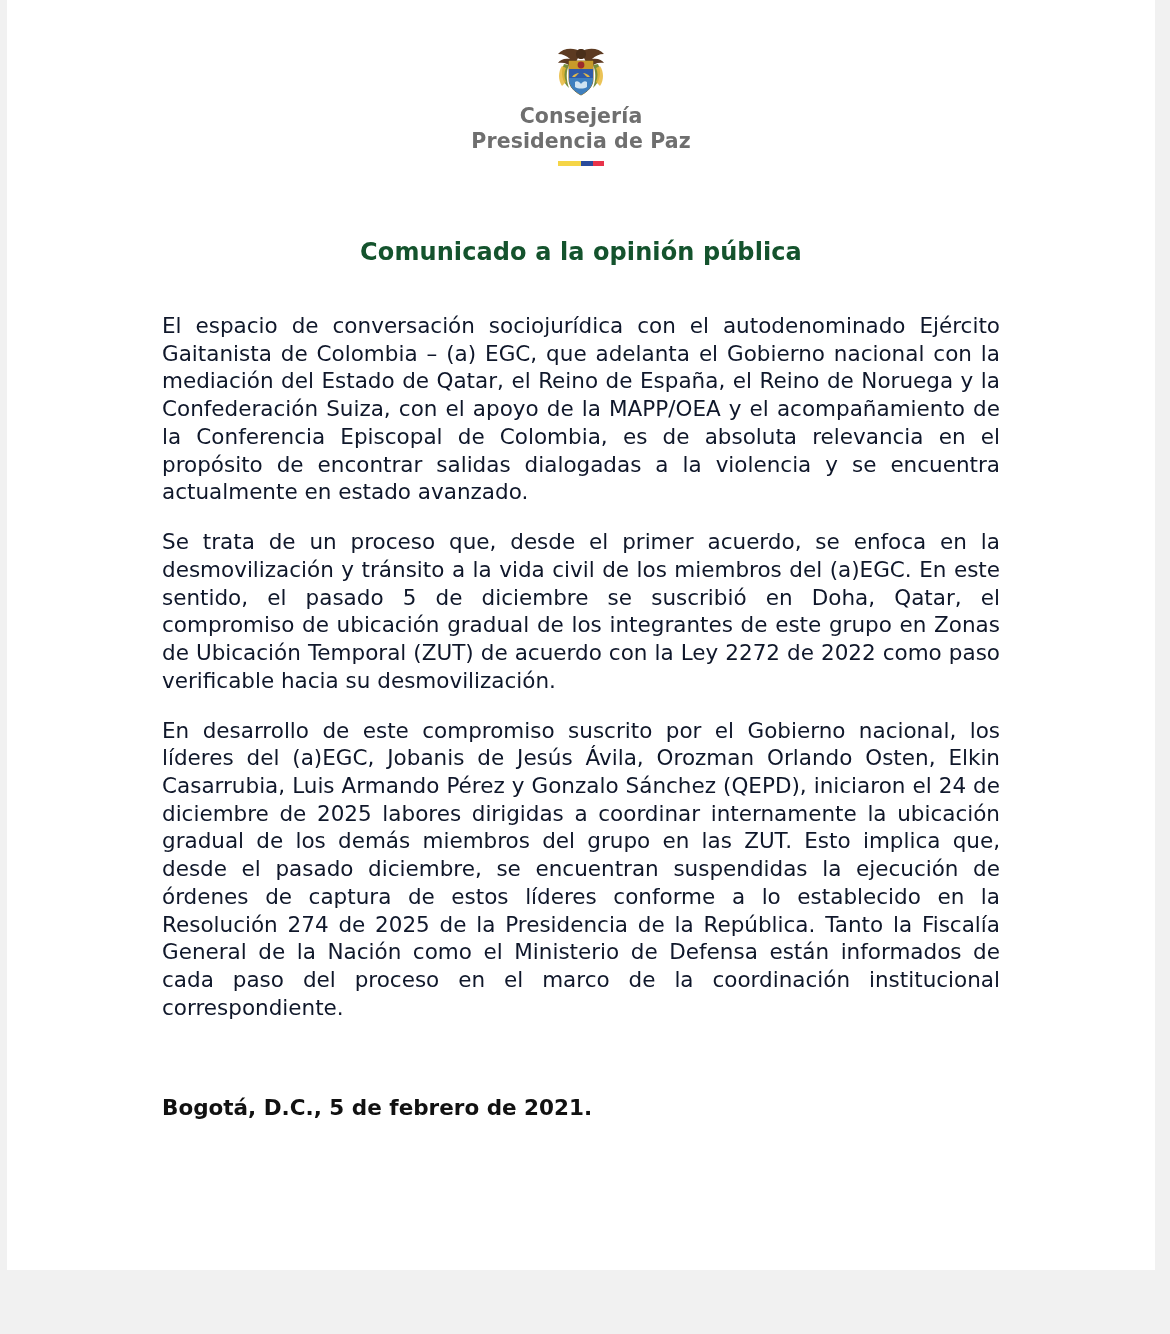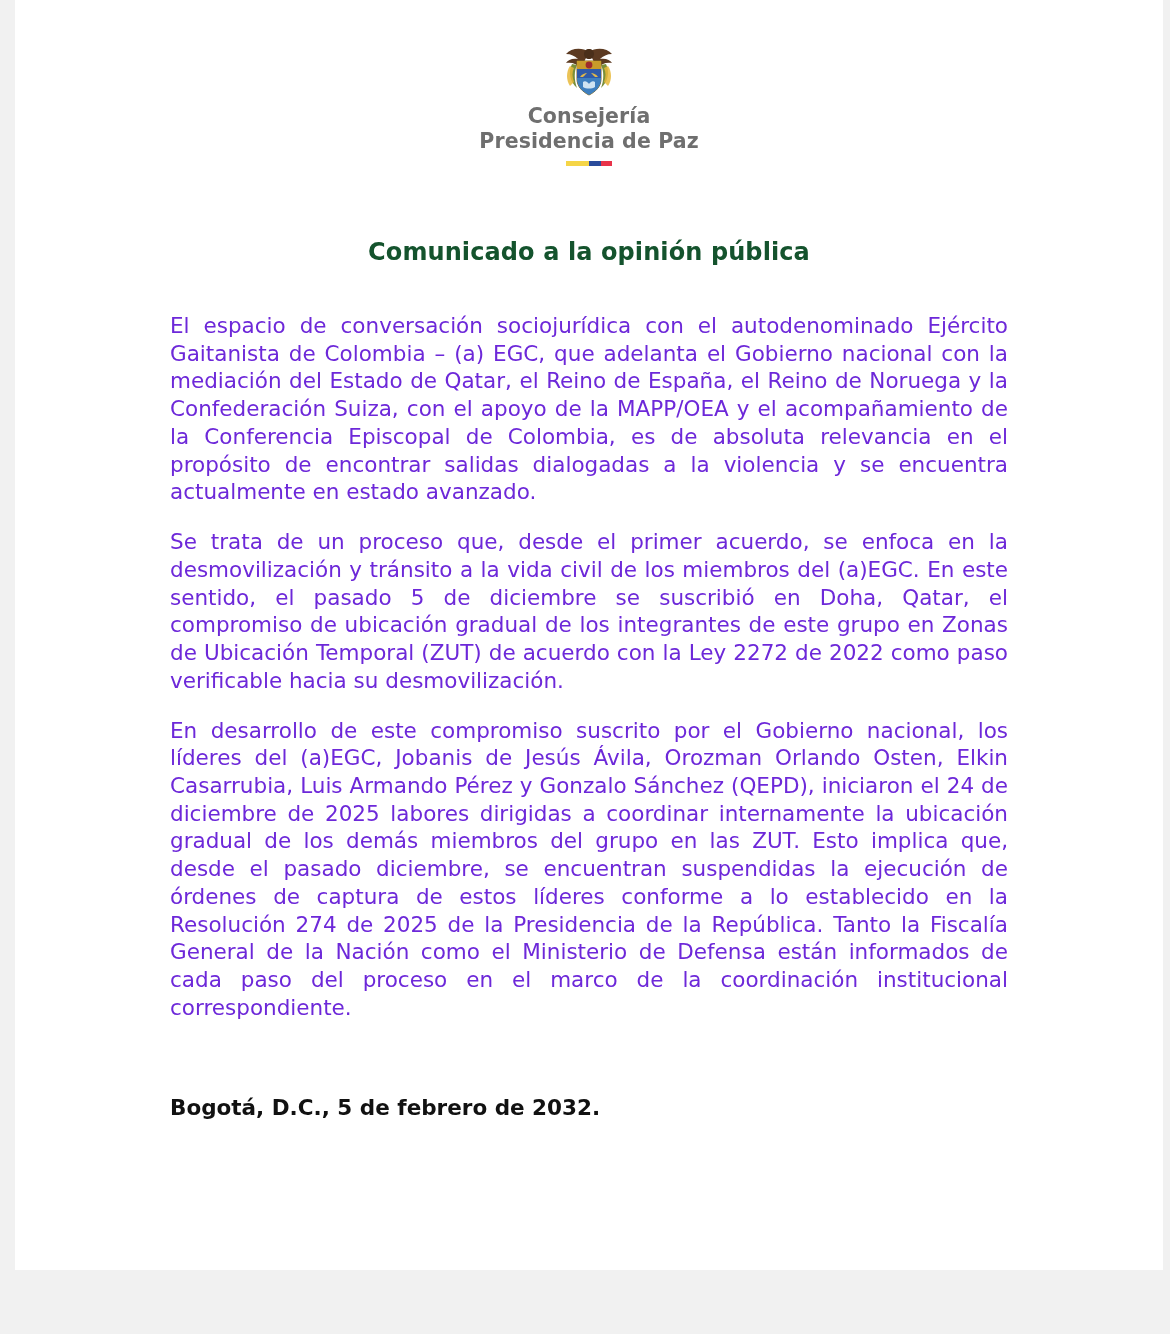"Consejería" .page { left: 15px -> 7px }
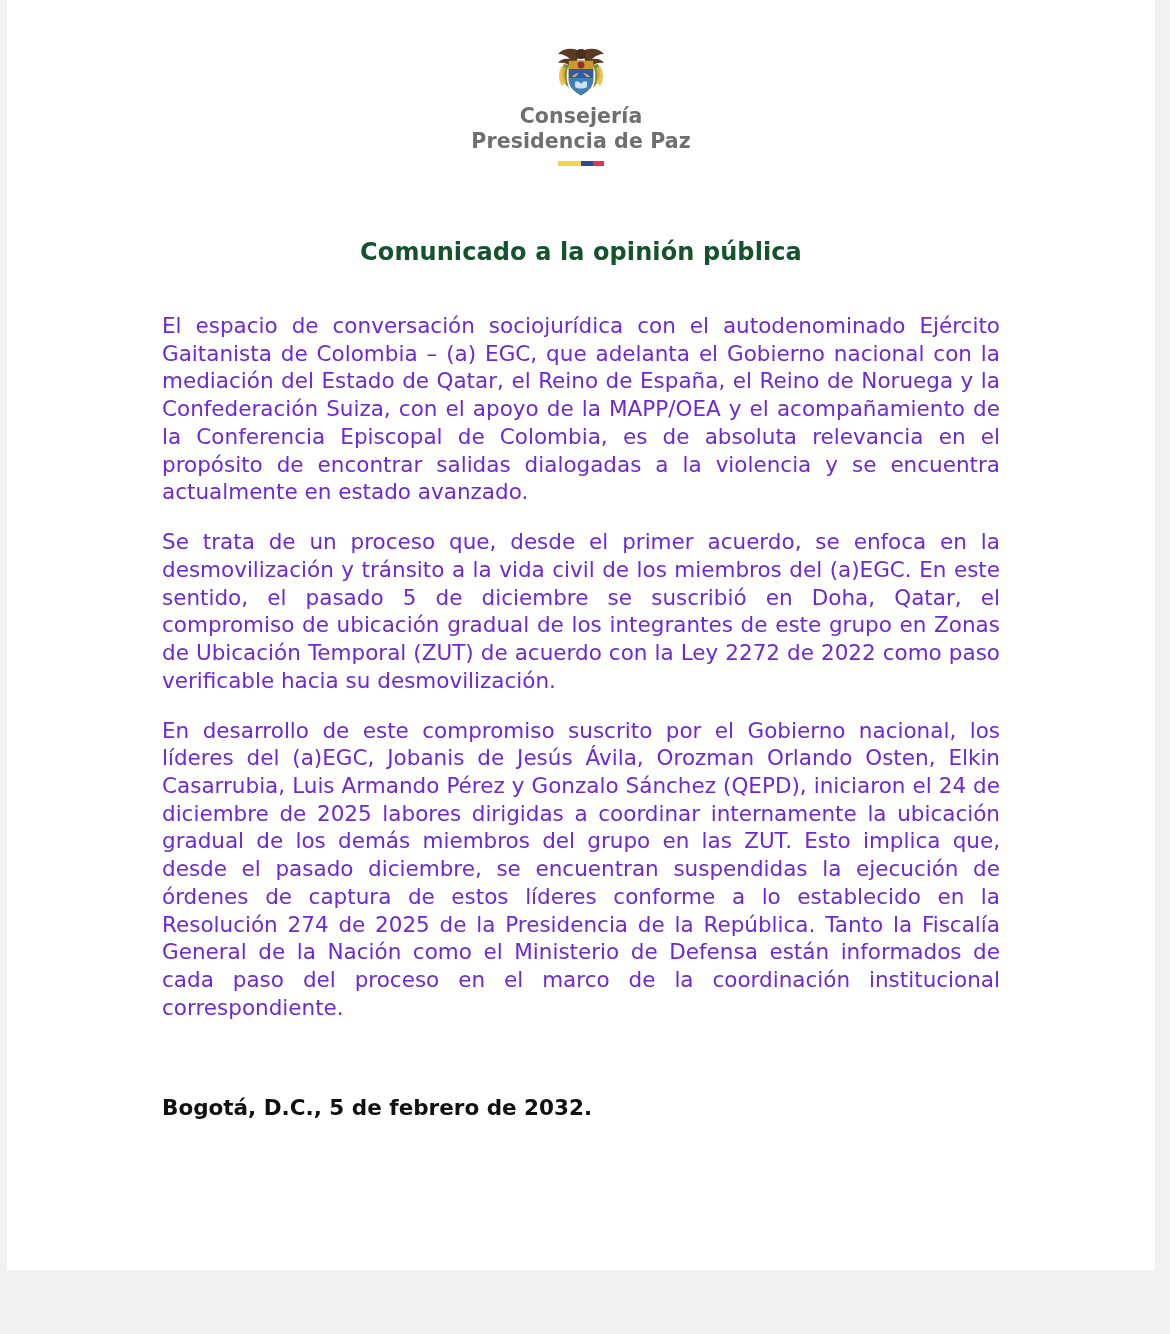"El espacio de conversación sociojurídica" .para { color: #6d28d9 -> #0f172a }
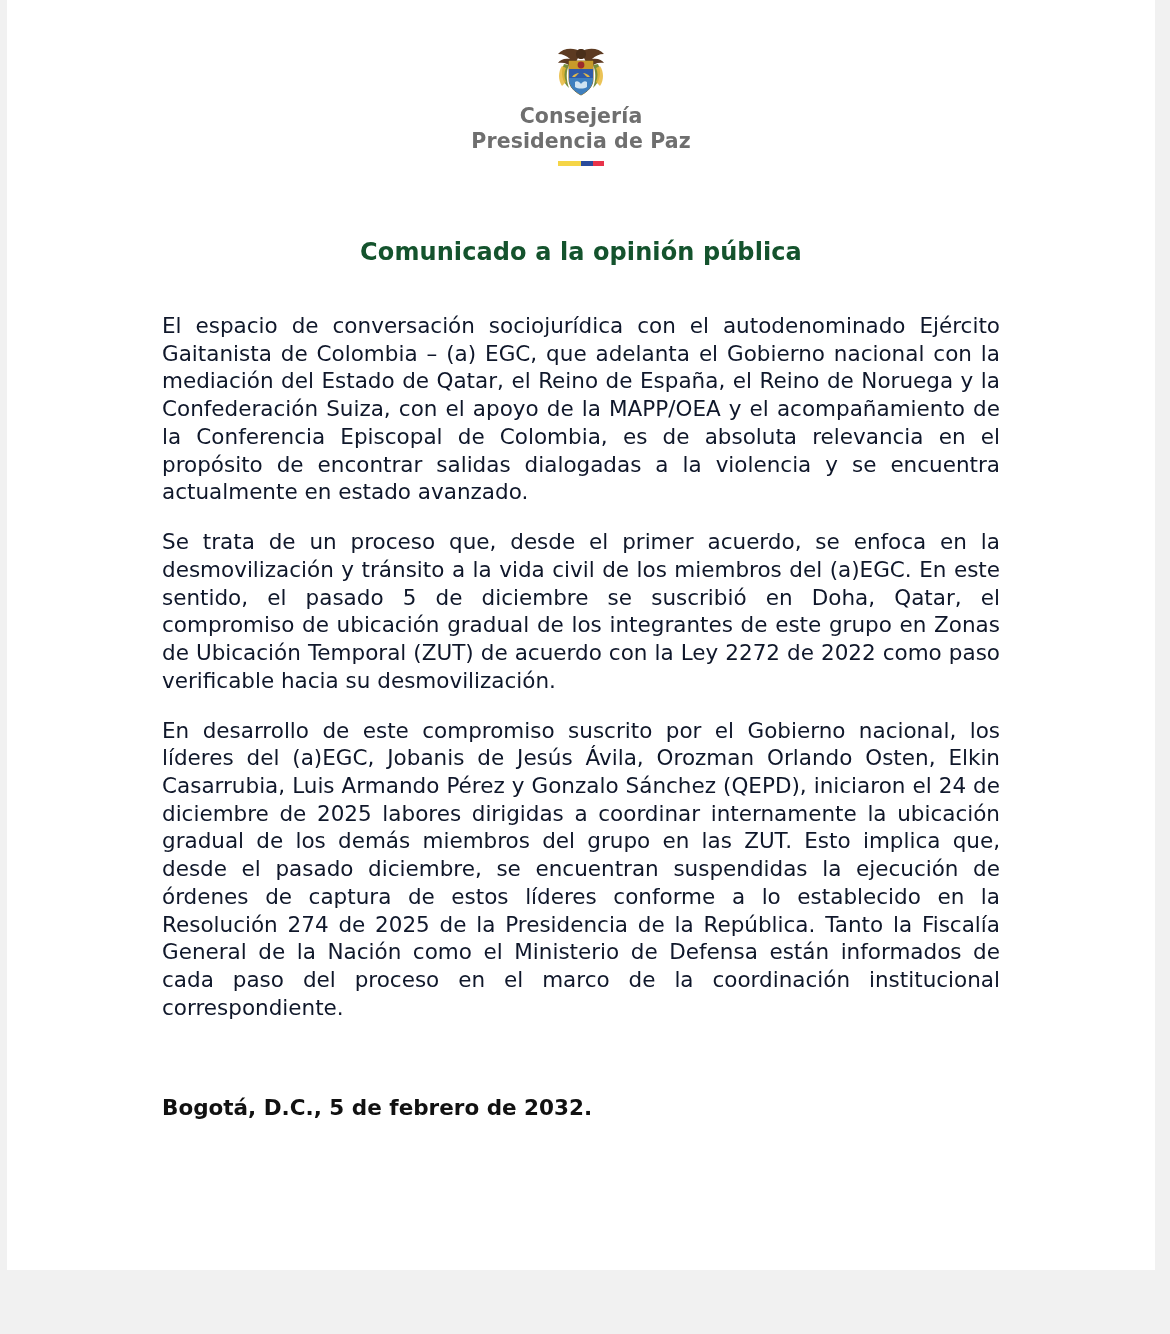"Bogotá, D.C., 5 de febrero" div.signoff { text: 2032 -> 2021 }
